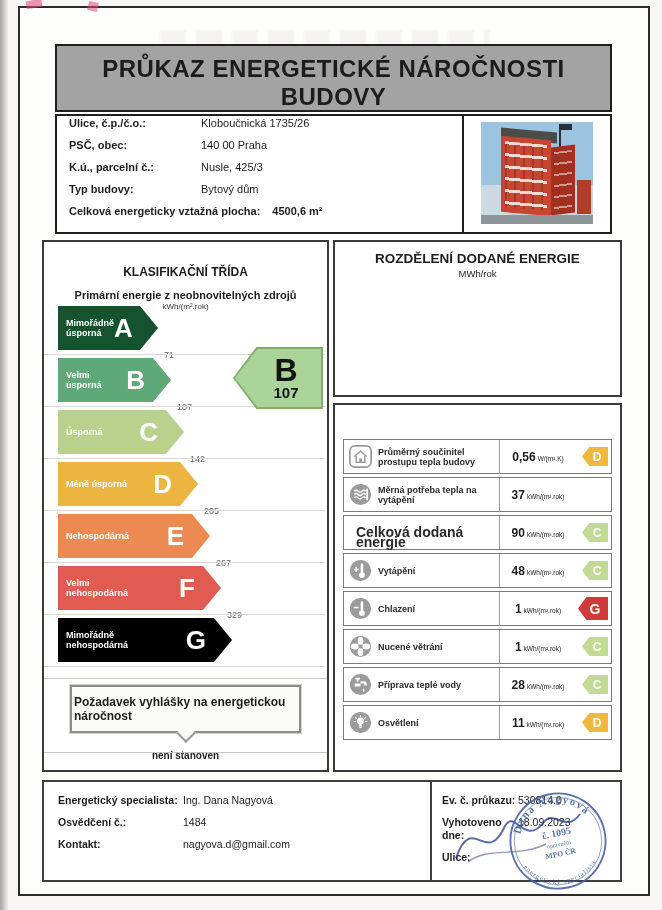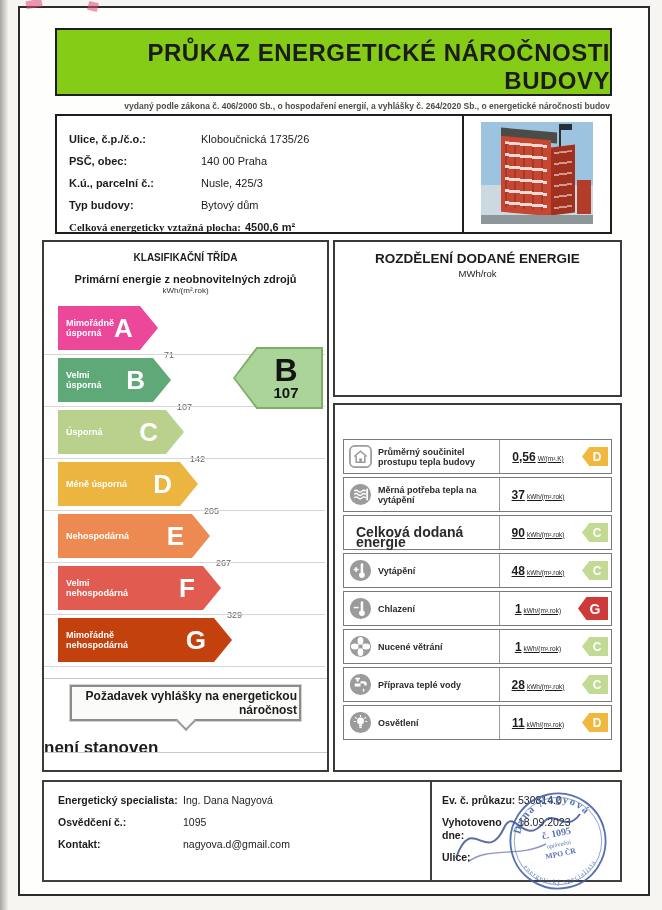"PRŮKAZ ENERGETICKÉ NÁROČNOSTI BUDOVY" .header-box { background: #84cc16 -> #a3a3a3; text-align: right -> center; top: 28px -> 44px }
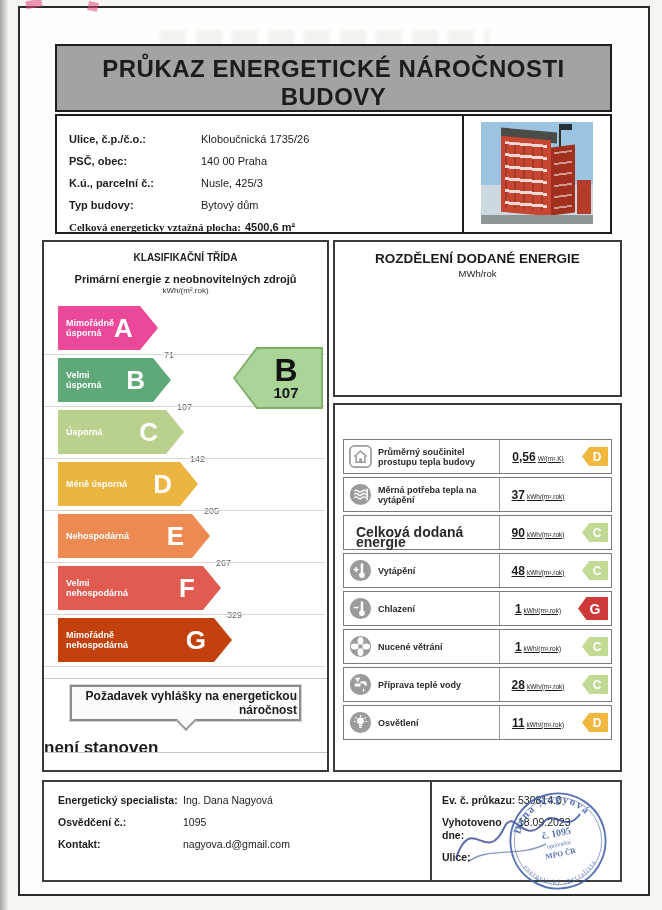"Ulice, č.p./č.o.:" .info-fields { top: 16px -> 0 }
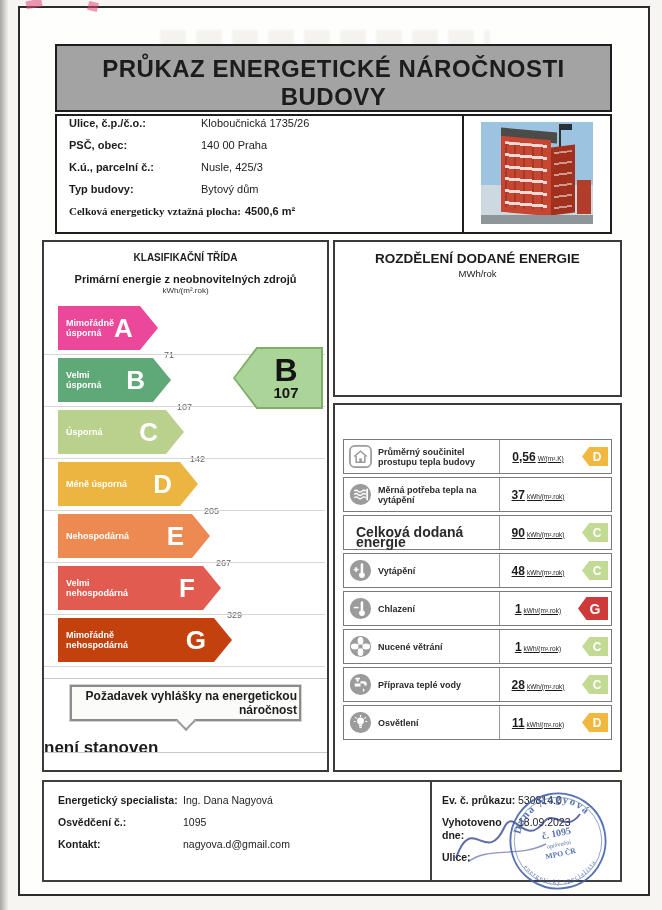"Celková energeticky vztažná plocha:" .info-row.wide .info-label { font-family: Liberation Serif, serif -> none; margin-right: 4px -> 12px }
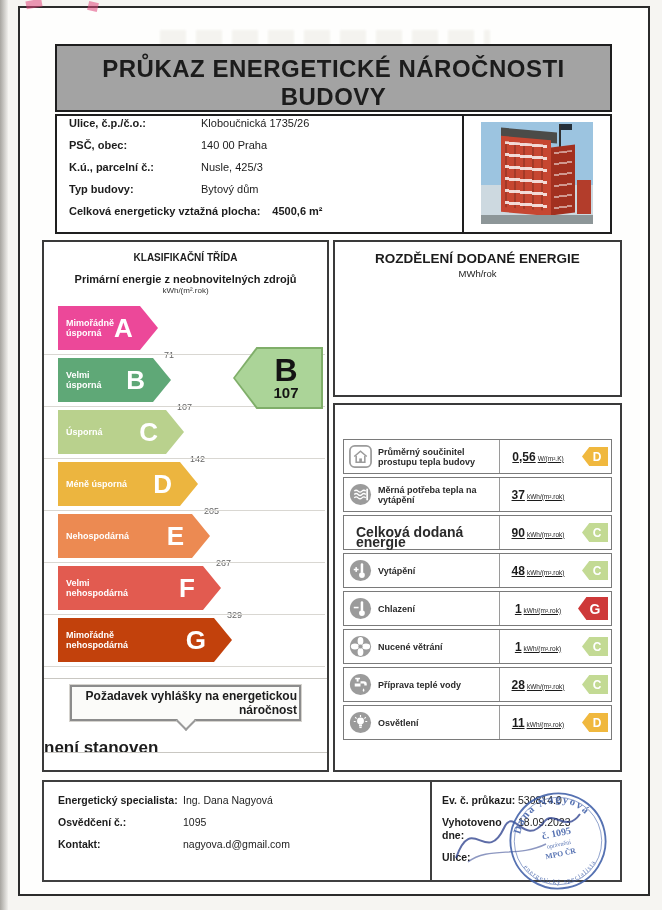"KLASIFIKAČNÍ TŘÍDA" .cls-title { font-size: 10px -> 12px; margin-top: 10px -> 23px }
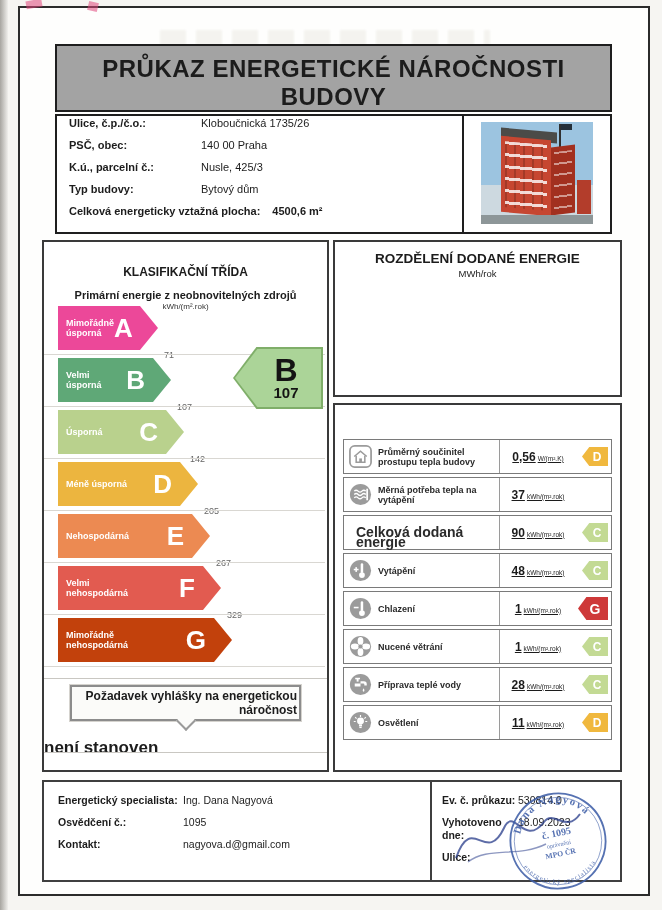"Mimořádně úsporná" div.arrow { background: #ec4899 -> #14532d }
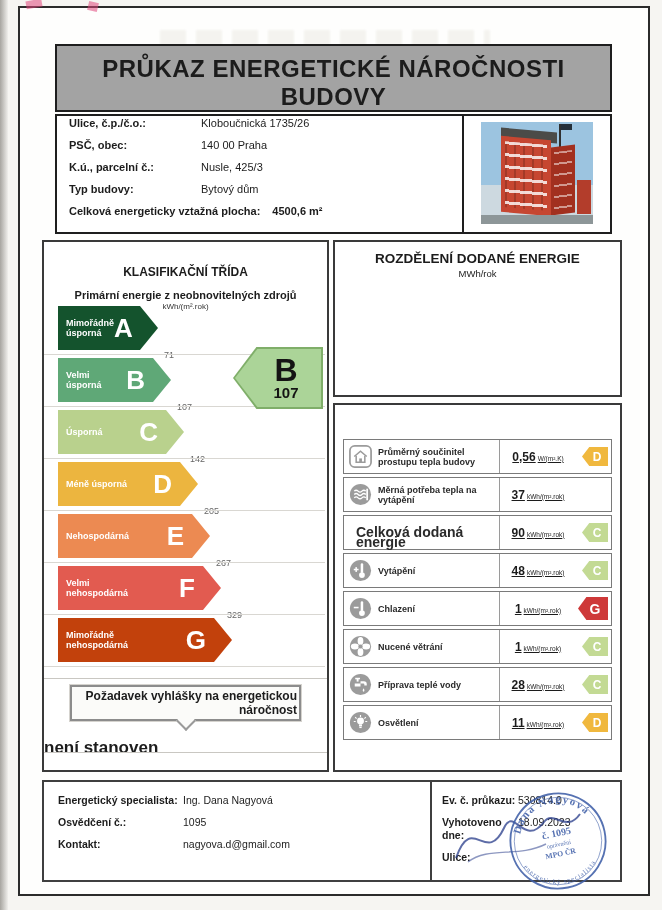"0,56" .ind-val { text-decoration: underline -> none }
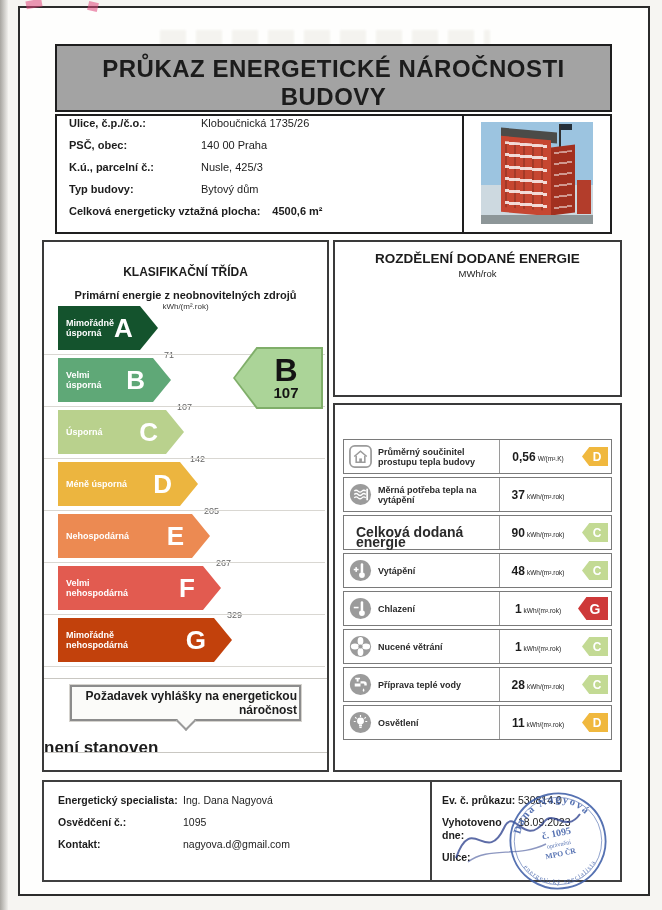"Mimořádně nehospodárná" div.arrow { background: #c2410c -> #000000 }
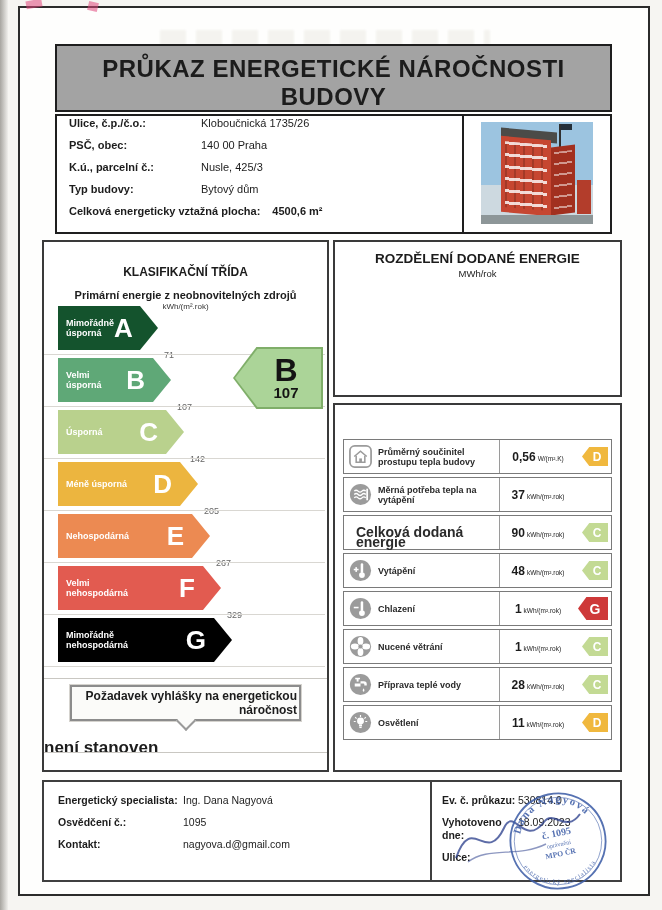"Požadavek vyhlášky na energetickou" .req-box { padding: 2px 2px -> 8px 2px; text-align: right -> left }
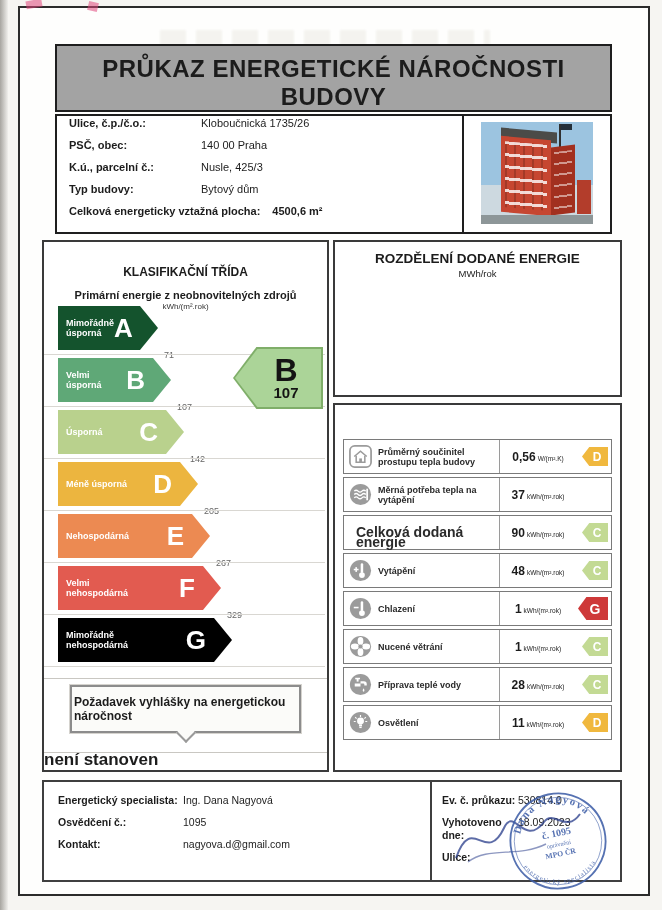"není stanoven" .req-value { font-size: 17px -> 10px; text-align: none -> center }
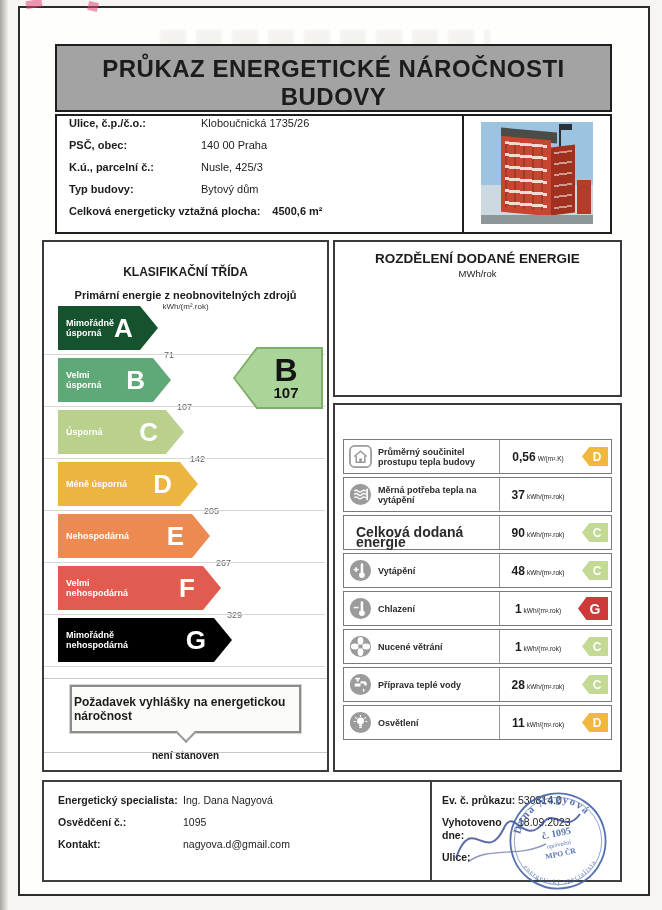"1095" span.foot-value { text: 1095 -> 1484 }
